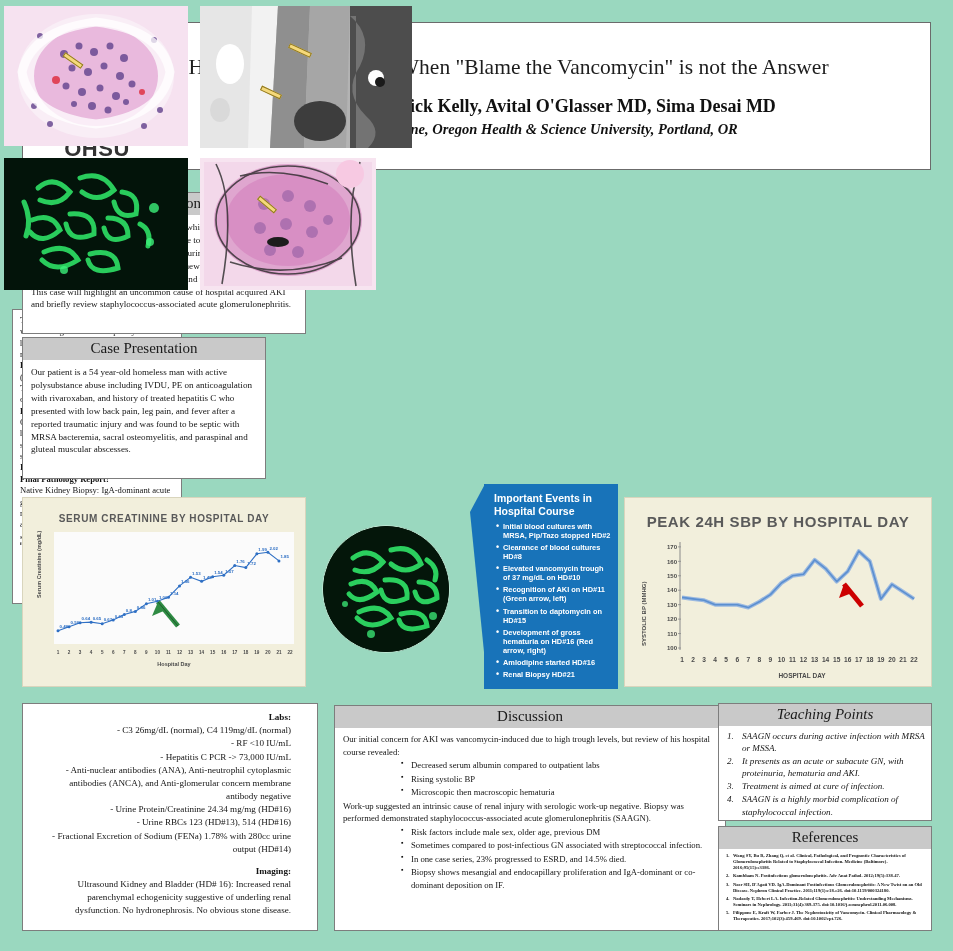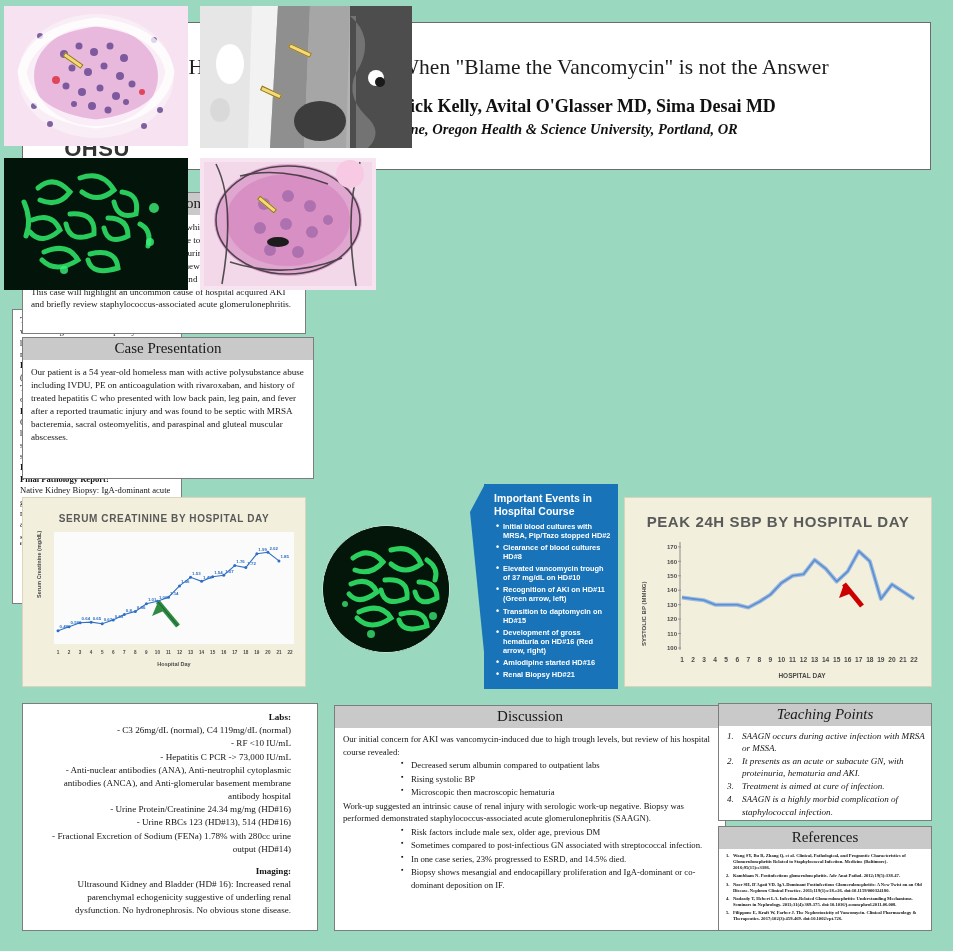"Case Presentation" #casePanel { width: 292px -> 244px }
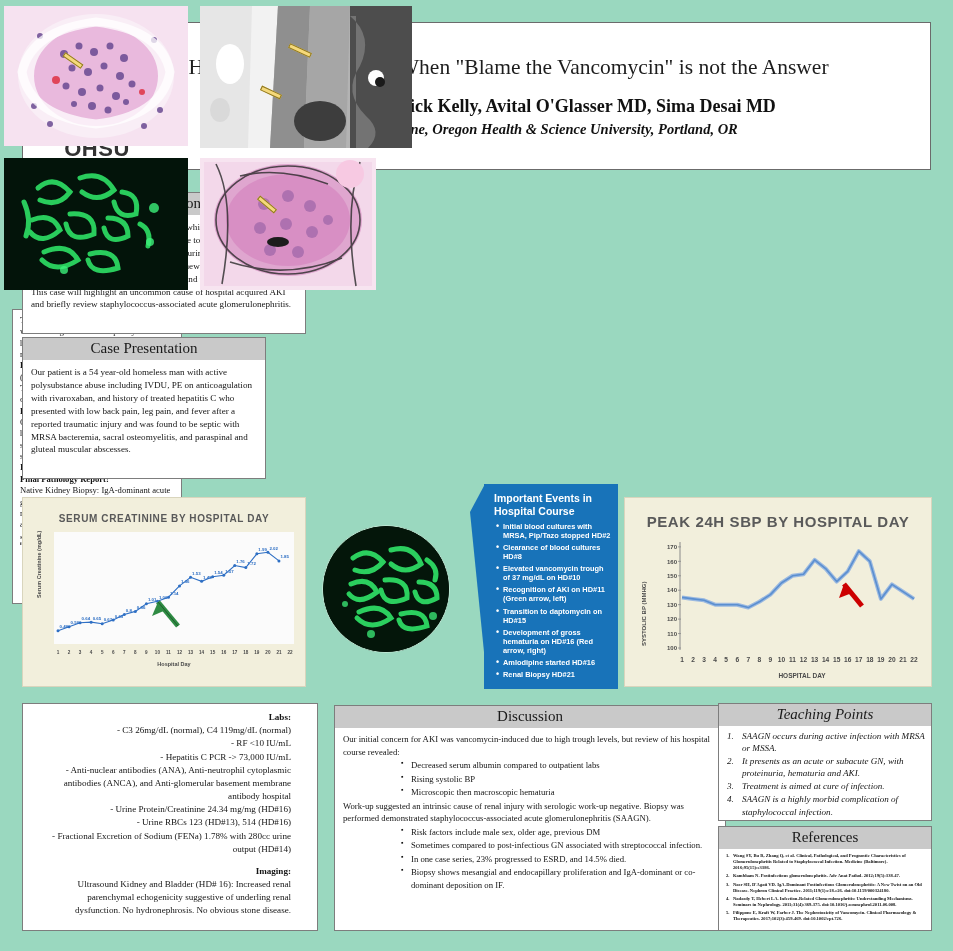"- Anti-nuclear antibodies (ANA)," div { text: basement membrane antibody hospital -> concern membrane antibody negative }
